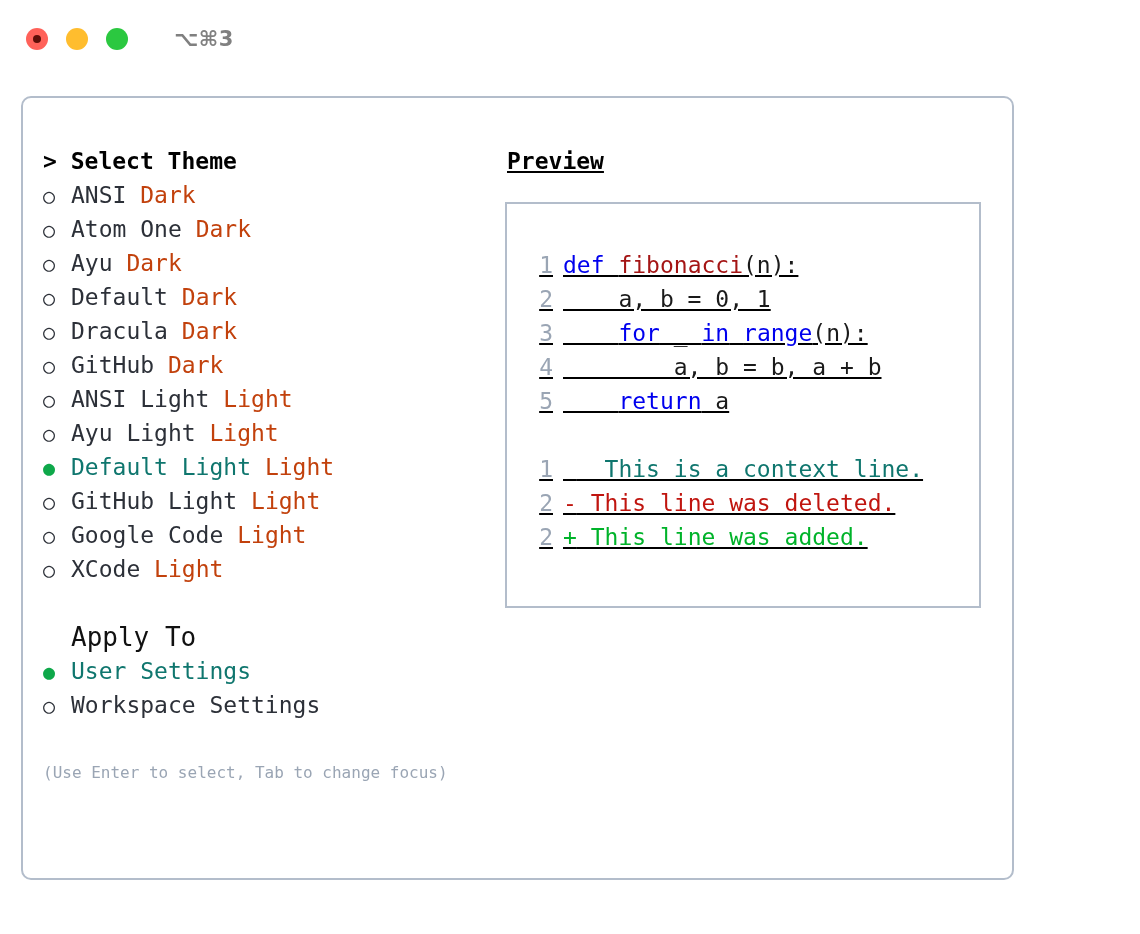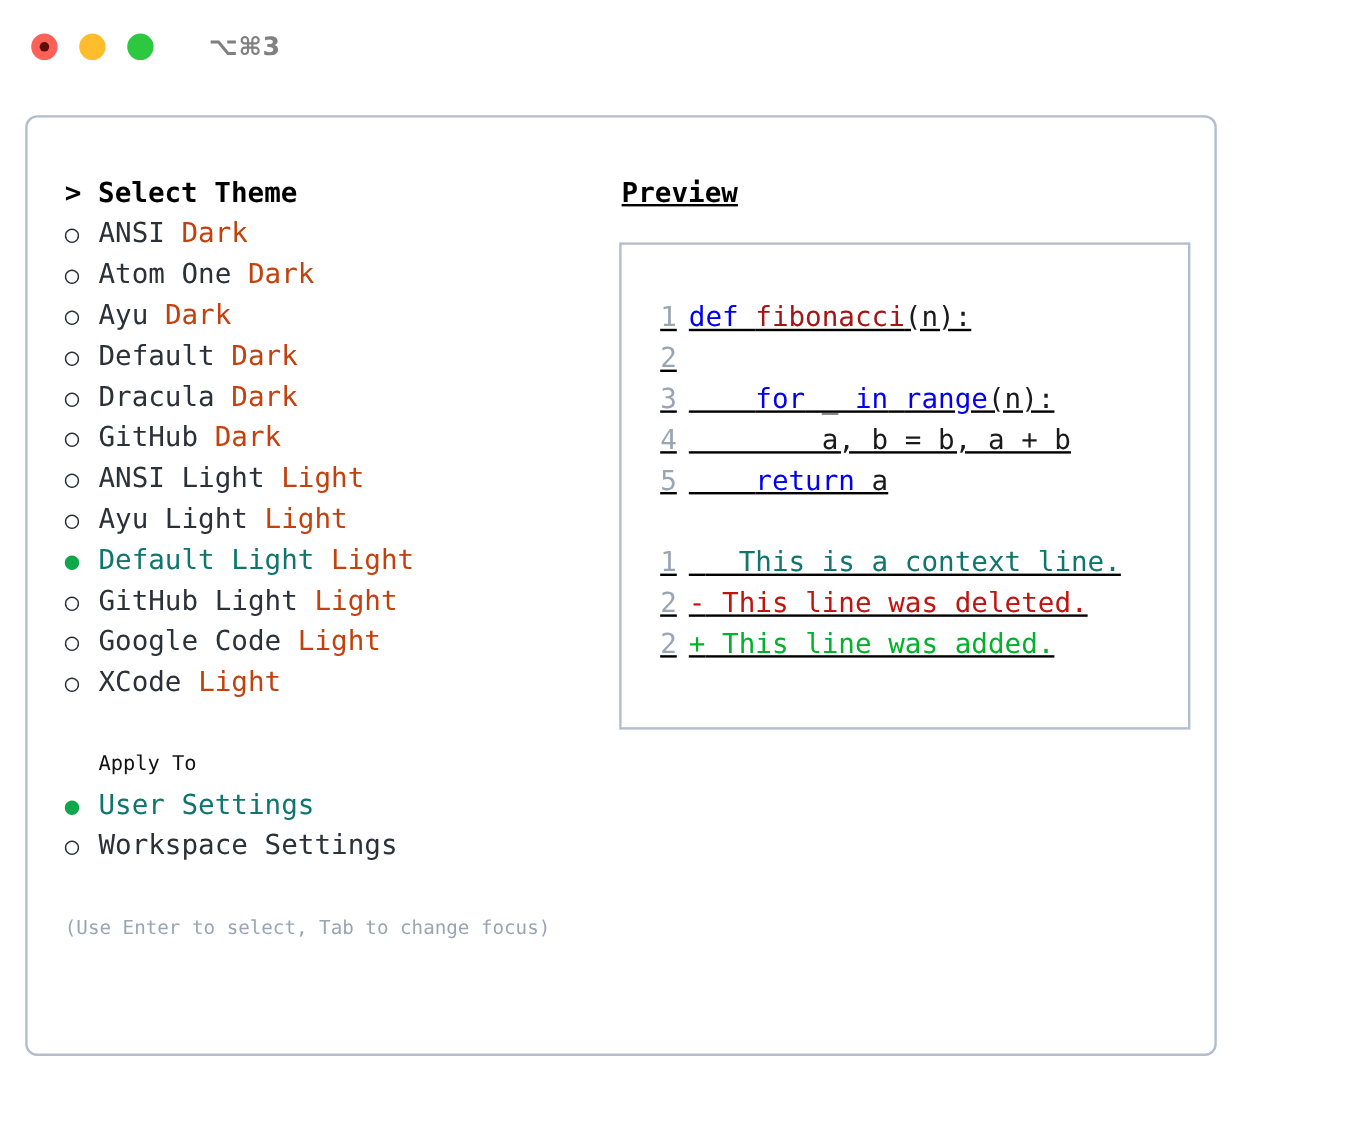"> Select Theme" .columns { padding: 46px 0 0 31px -> 46px 0 0 20px }
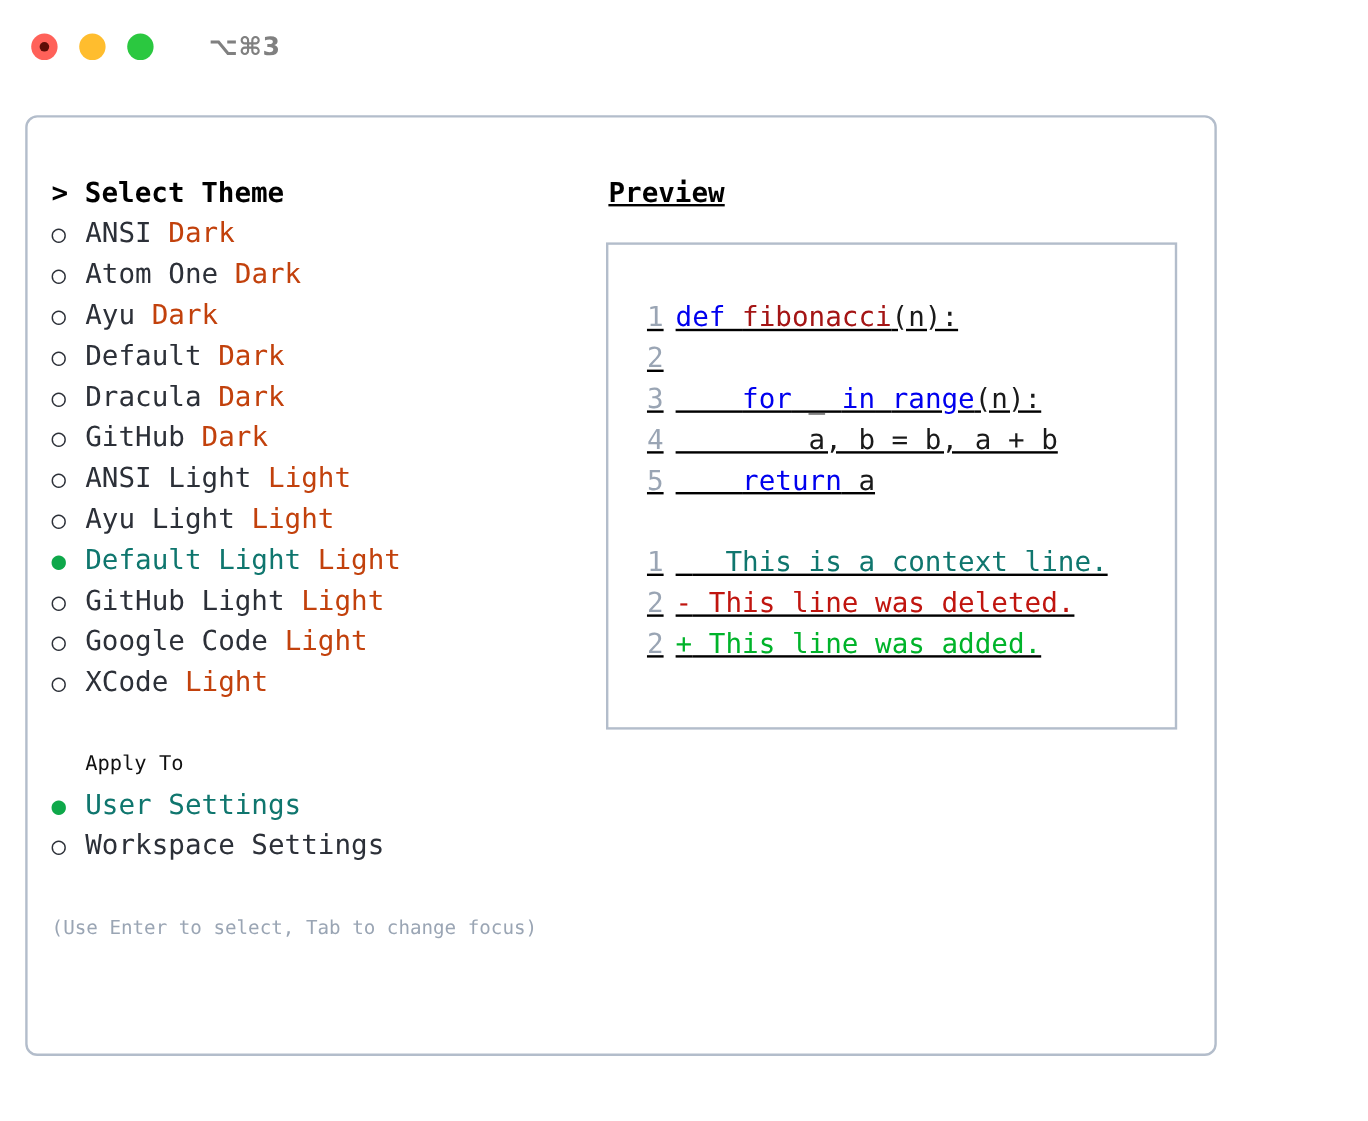"a, b = 0, 1" span.code-text { html: none -> <span><span> a, b = 0, 1</span></span> }
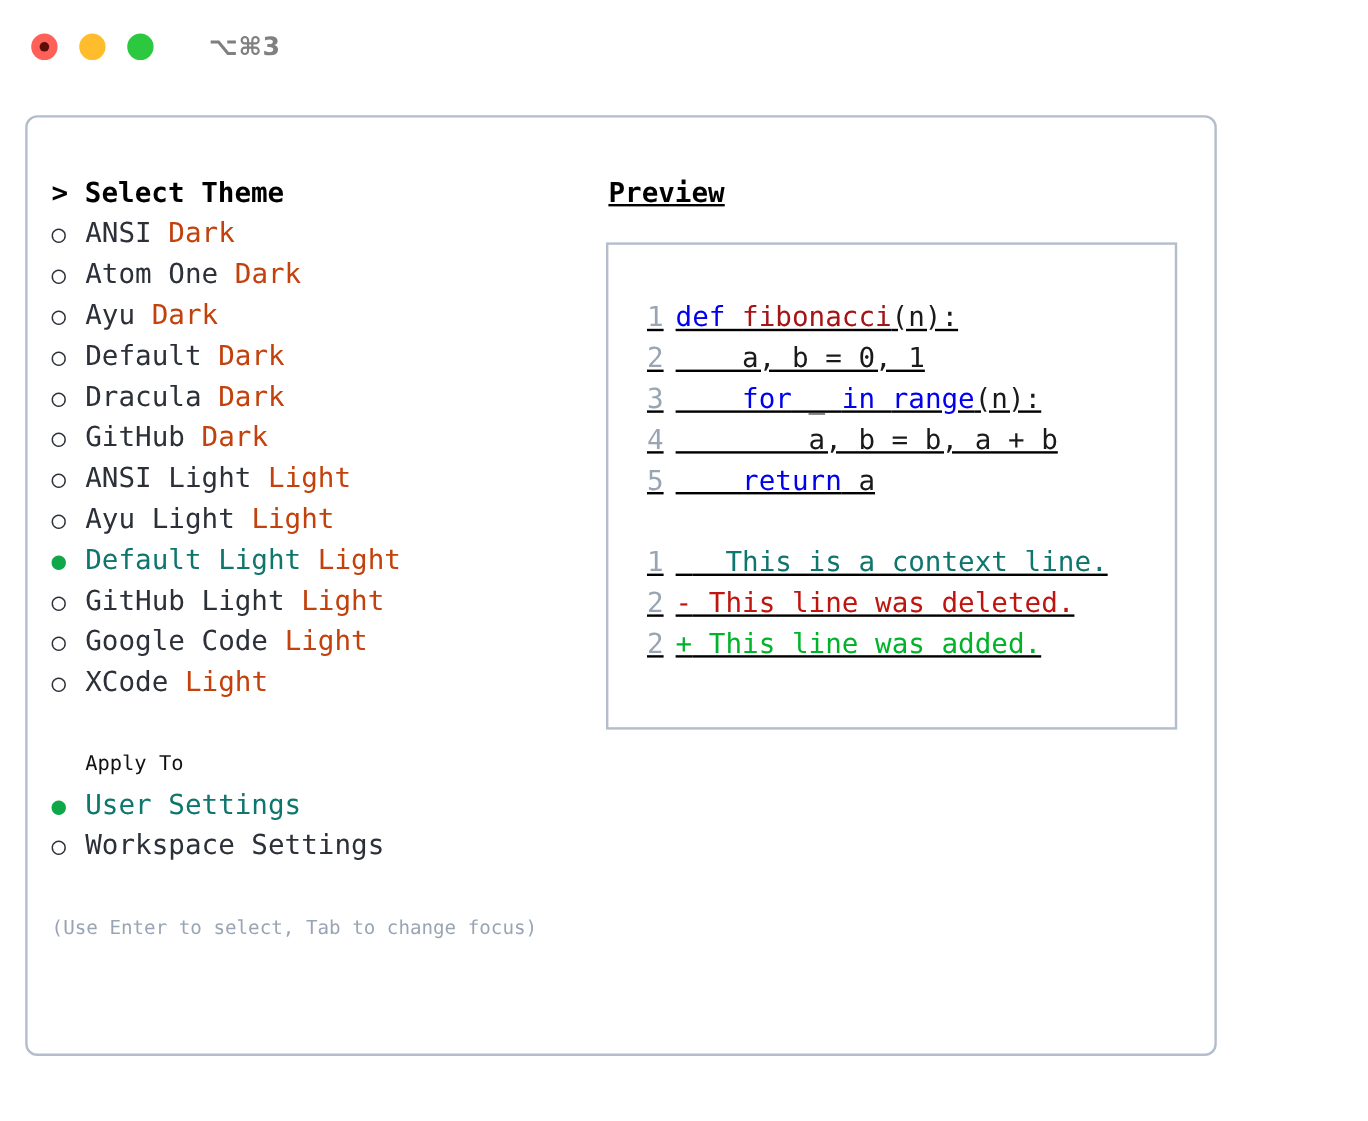"Apply To" .apply-title { font-size: 17px -> 26px }
